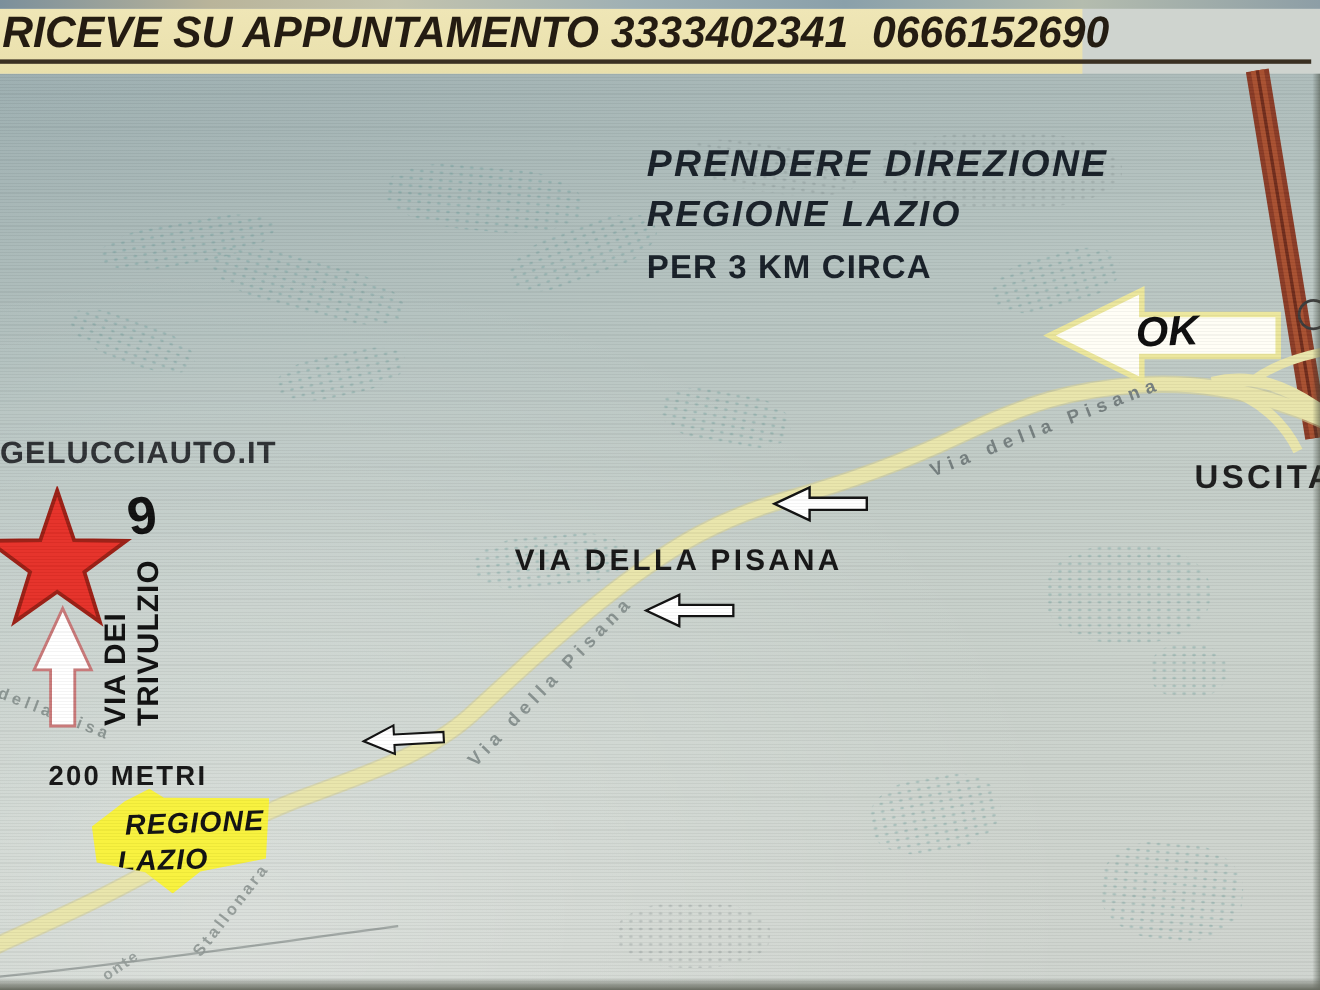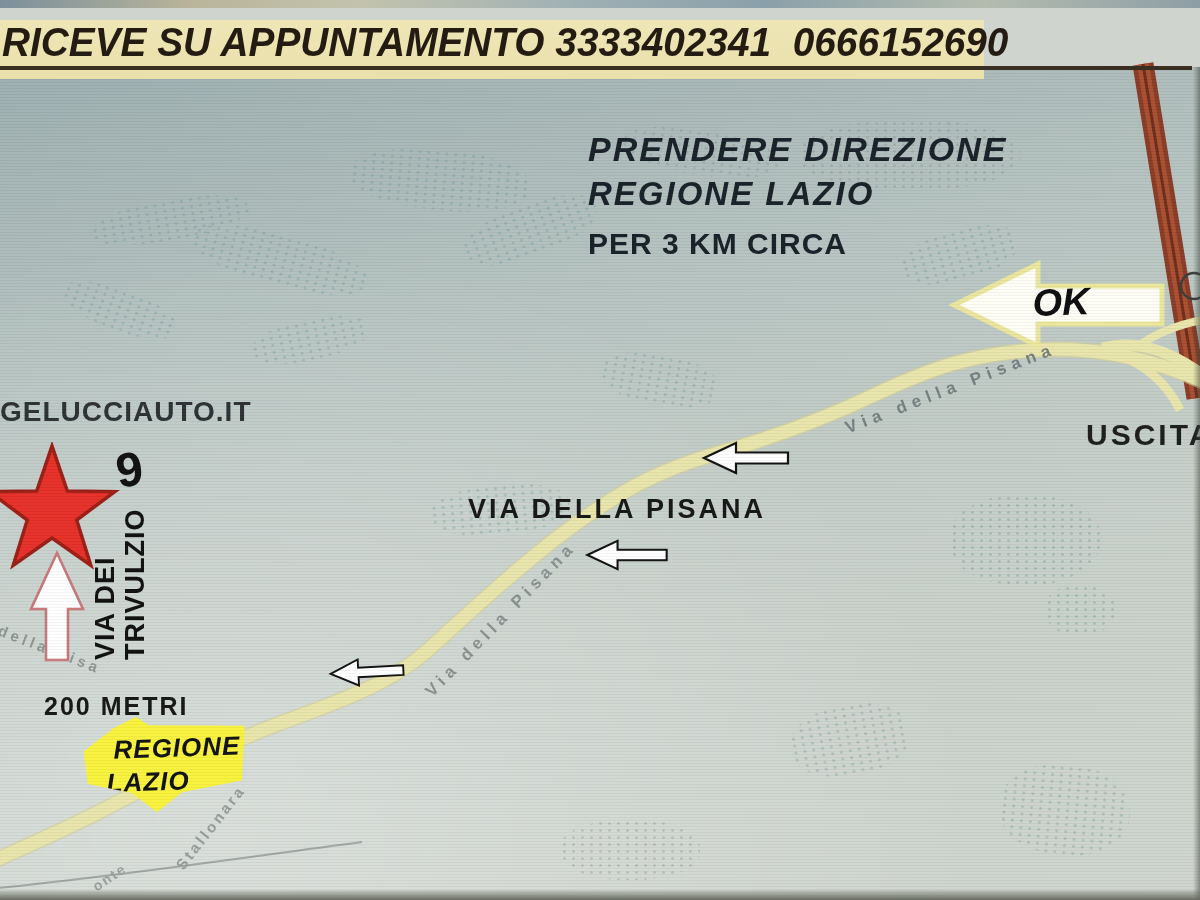"RICEVE SU APPUNTAMENTO 3333402341" .banner { top: 20px -> 8px }
